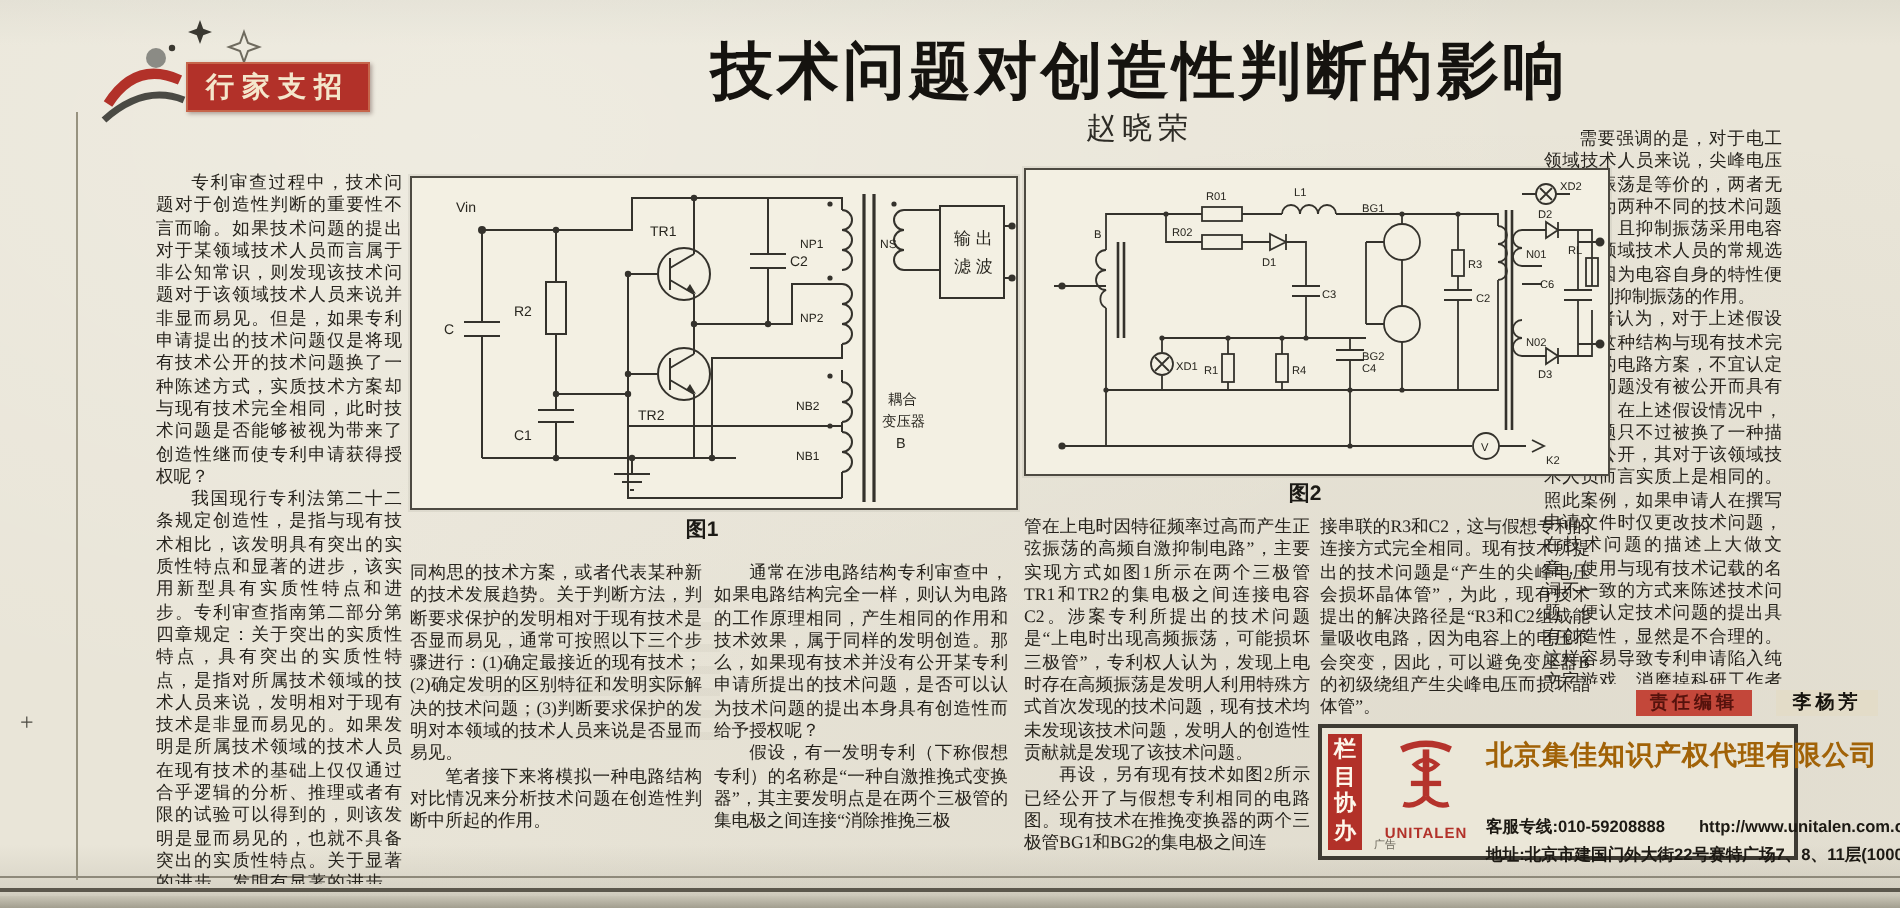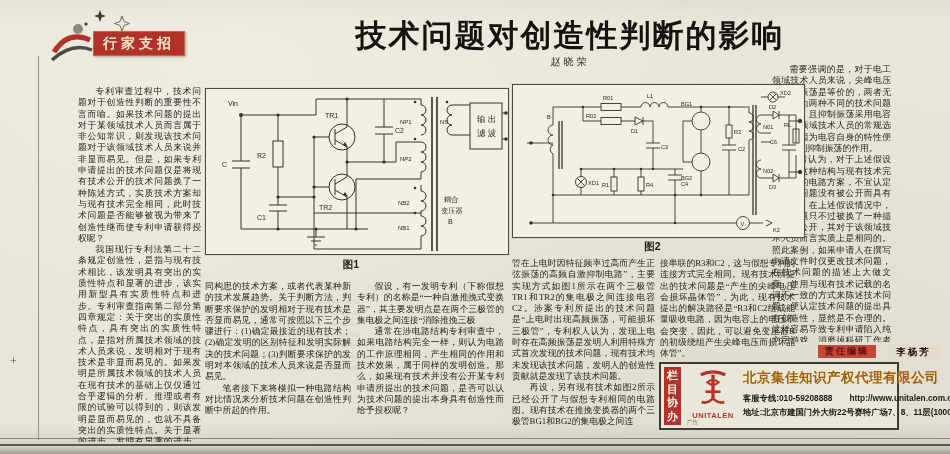"赵晓荣" .author { font-size: 10px -> 15px }
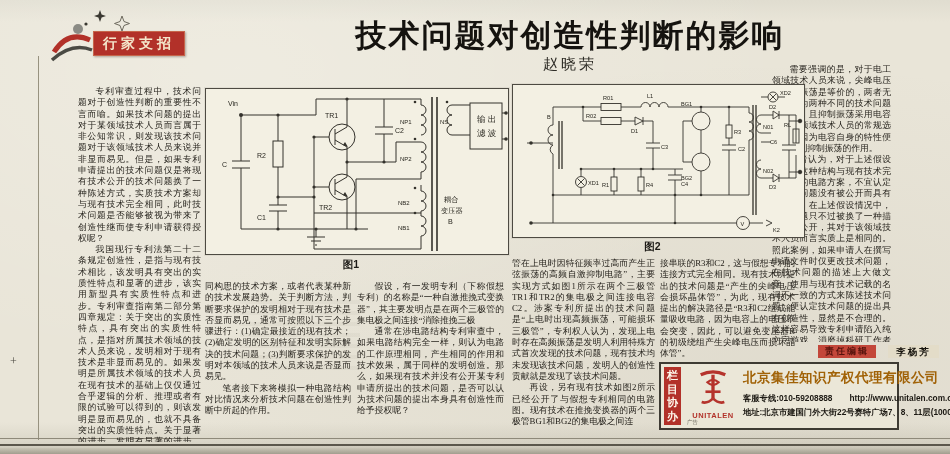"假设，有一发明专利（下称假想专利）的名称是“一种自激推挽式变换器”，其主要发明点" p { order: before "通常在涉电路结构专利审查中，如果电路结构完全一样，则认为电路的工作原理相同，产生" -> after "通常在涉电路结构专利审查中，如果电路结构完全一样，则认为电路的工作原理相同，产生" }
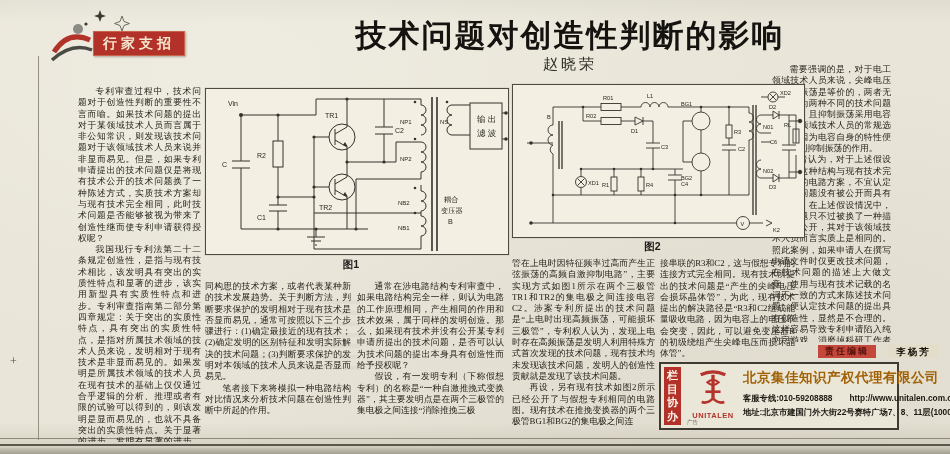"客服专线:010-59208888" .ad-line2 { margin-top: 6px -> 21px }
